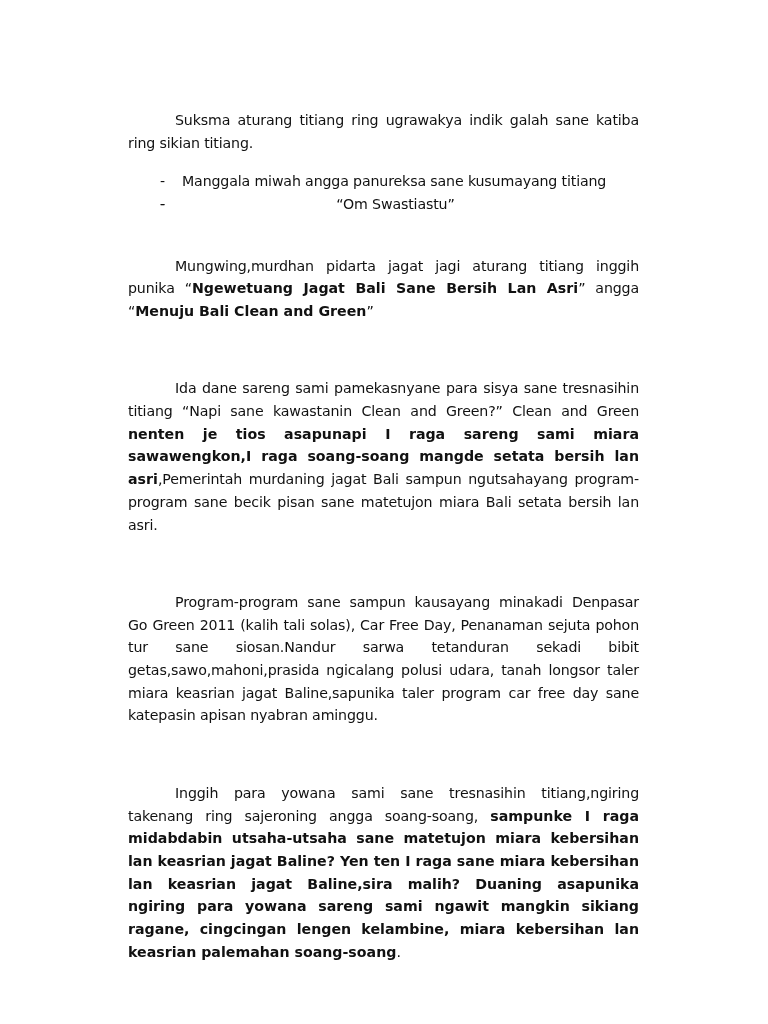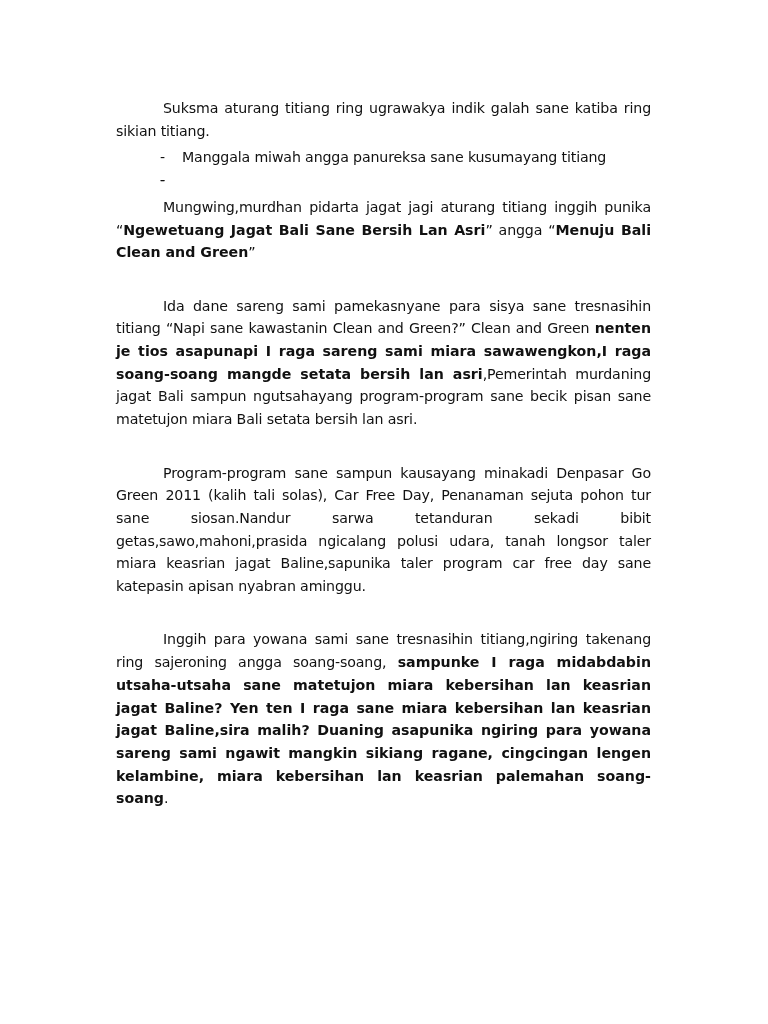"Suksma aturang titiang ring ugrawakya" .para { margin: 4px -> 16px }
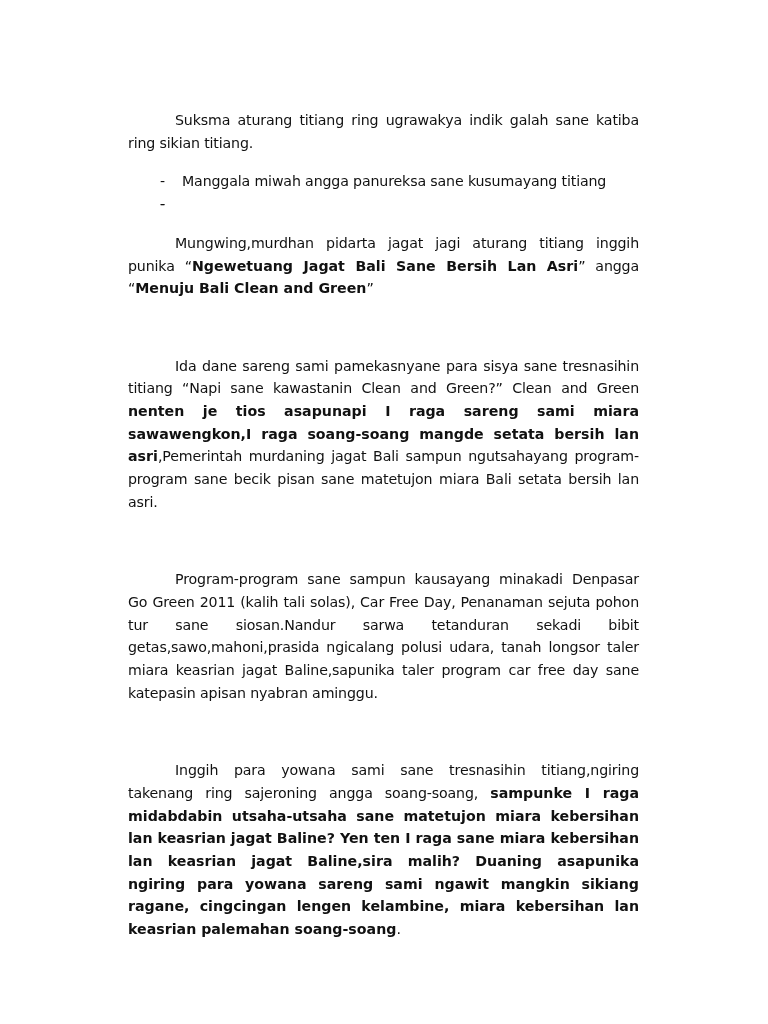"“Om Swastiastu”" p.center { html: none -> <p>“Om Swastiastu”</p> }
